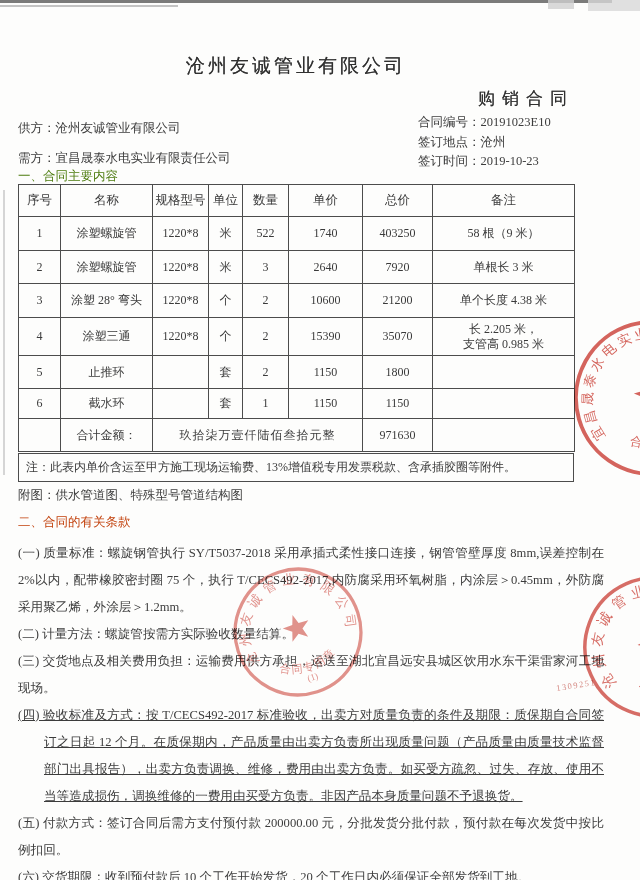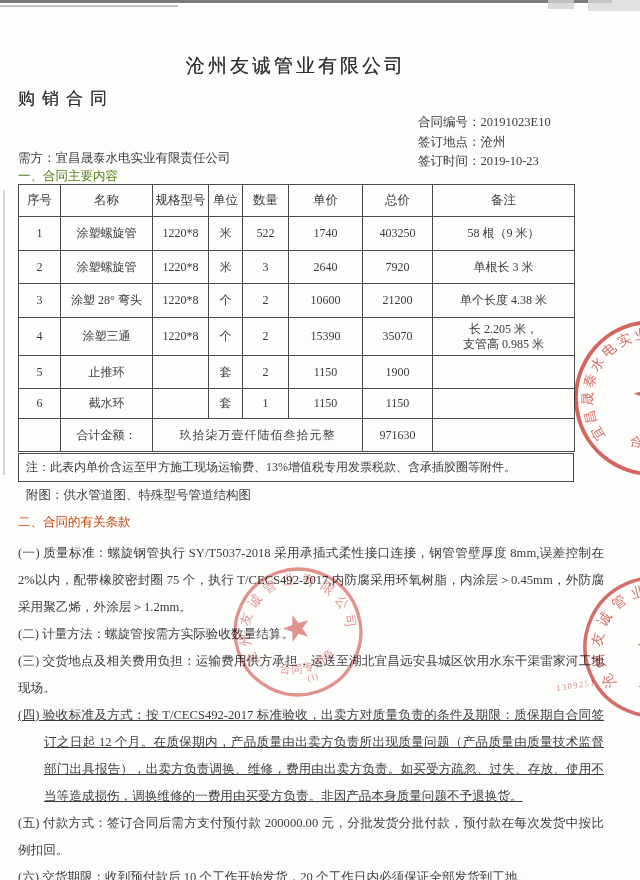"购销合同" .doc-title { text-align: left -> right }
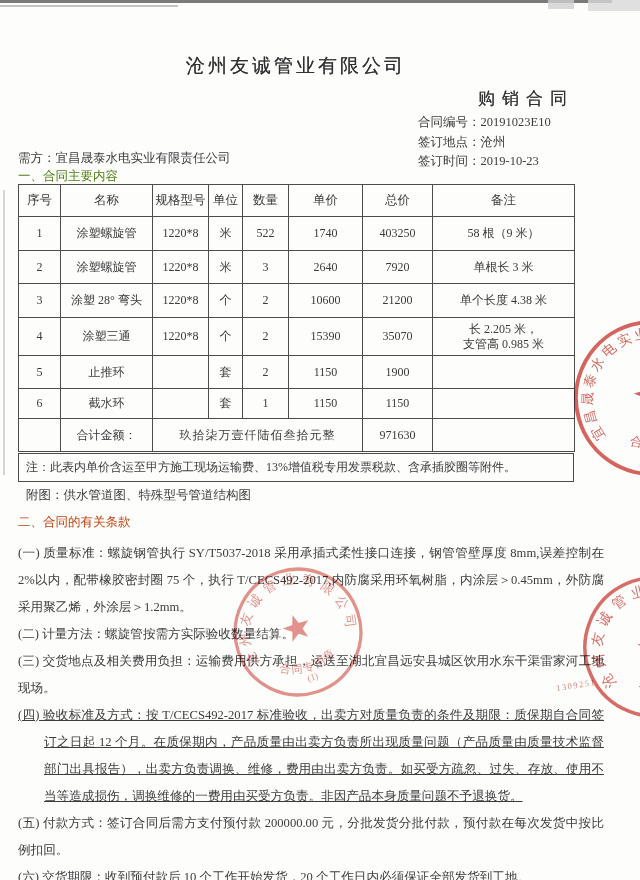"供方：沧州友诚管业有限公司" div.abs { html: none -> <div>供方：沧州友诚管业有限公司</div> }
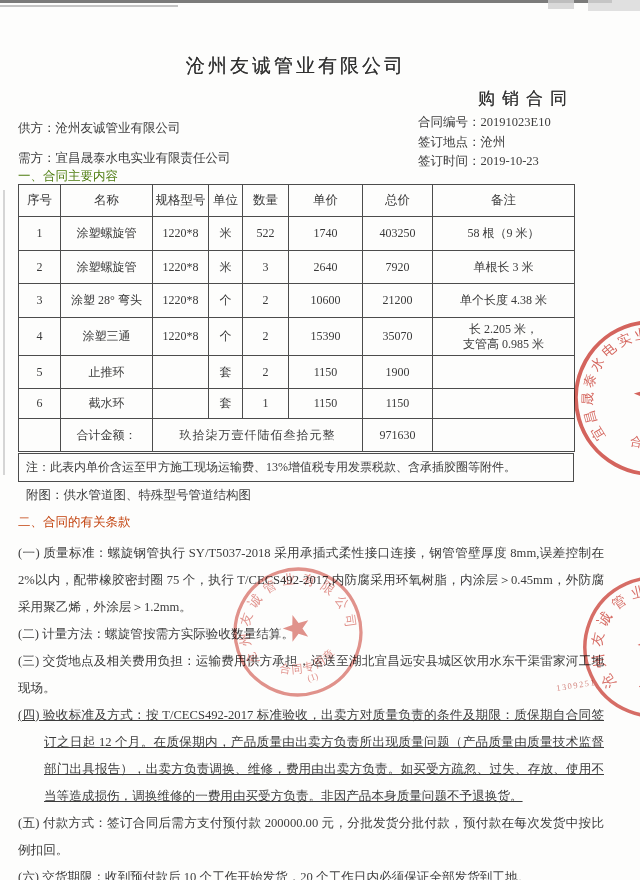"1900" td { text: 1900 -> 1800 }
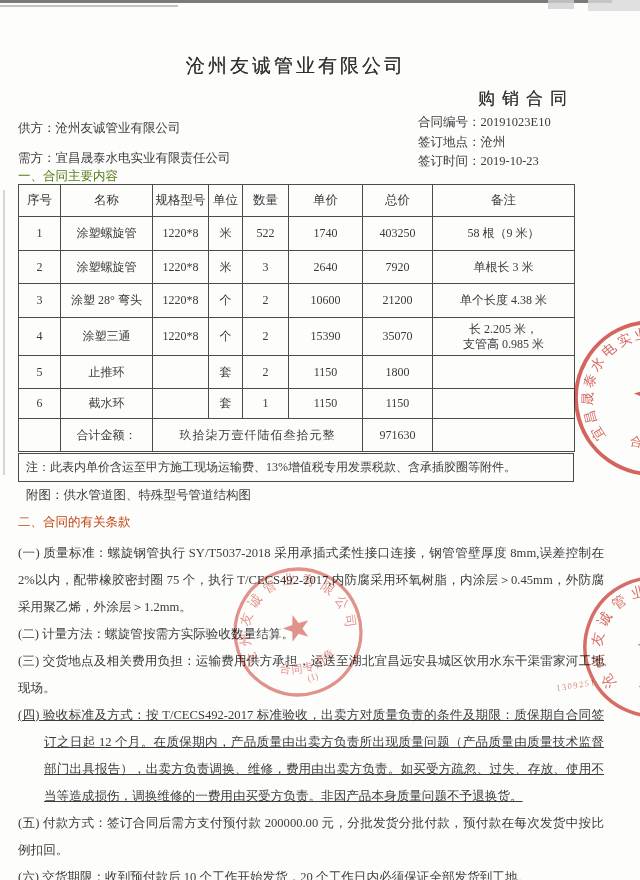"附图：供水管道图、特殊型号管道结构图" .attachment-line { margin-left: 8px -> none }
